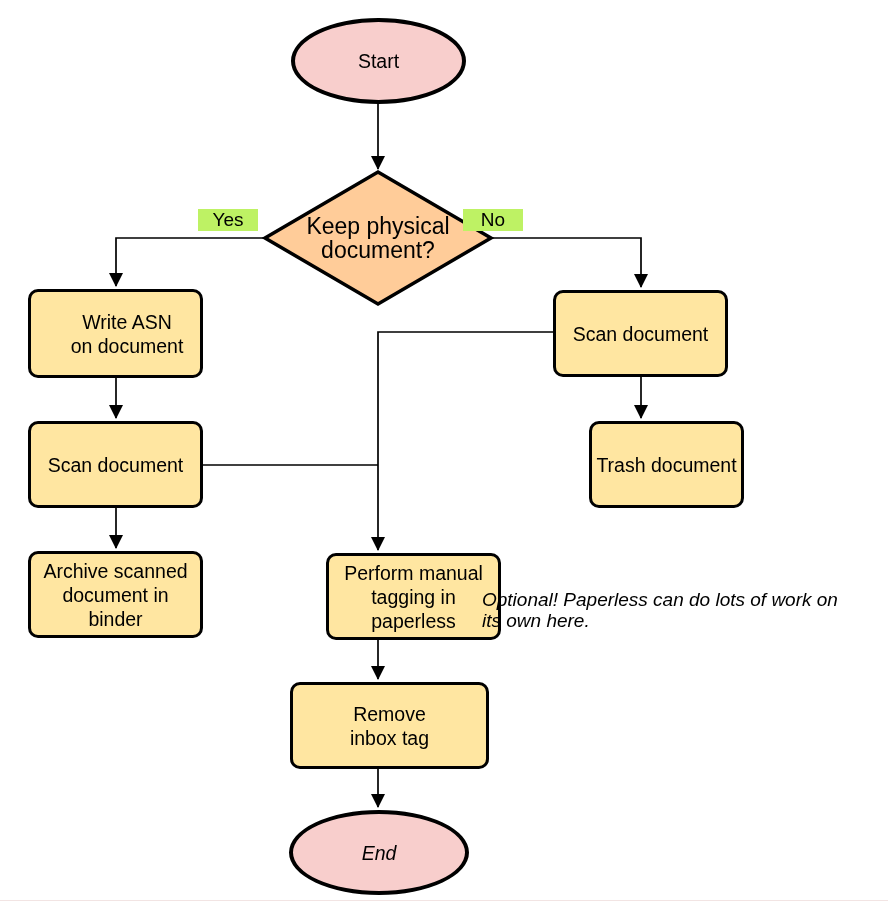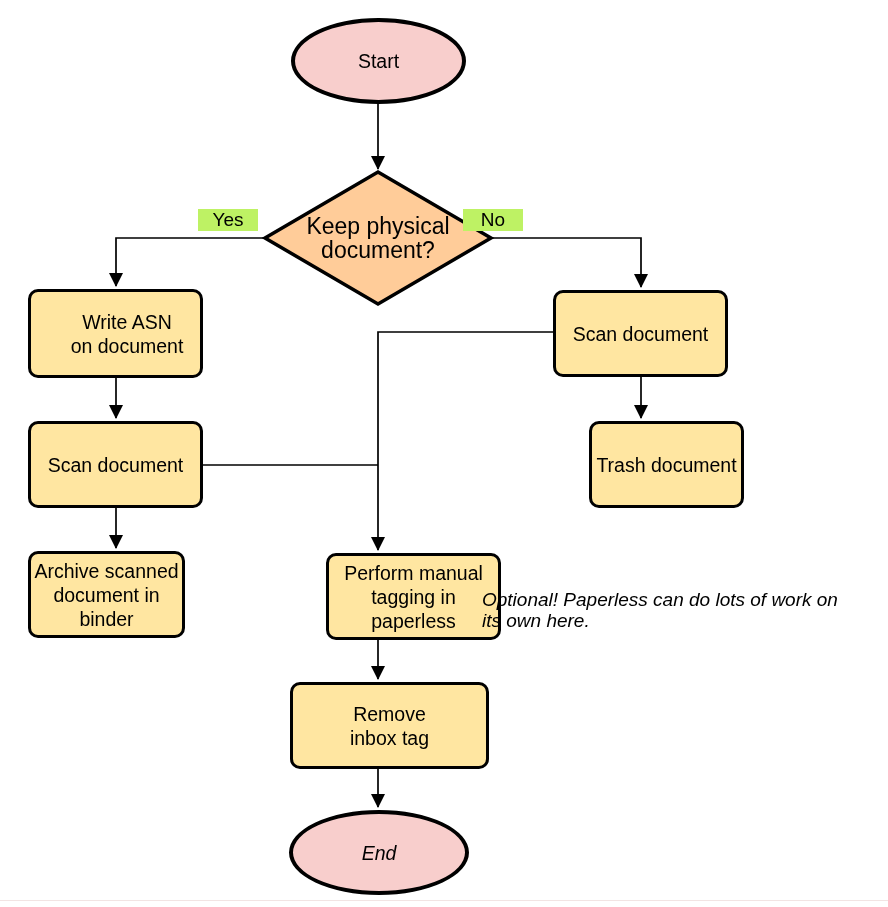"Archive scanned" .n-archive { width: 157px -> 175px }
